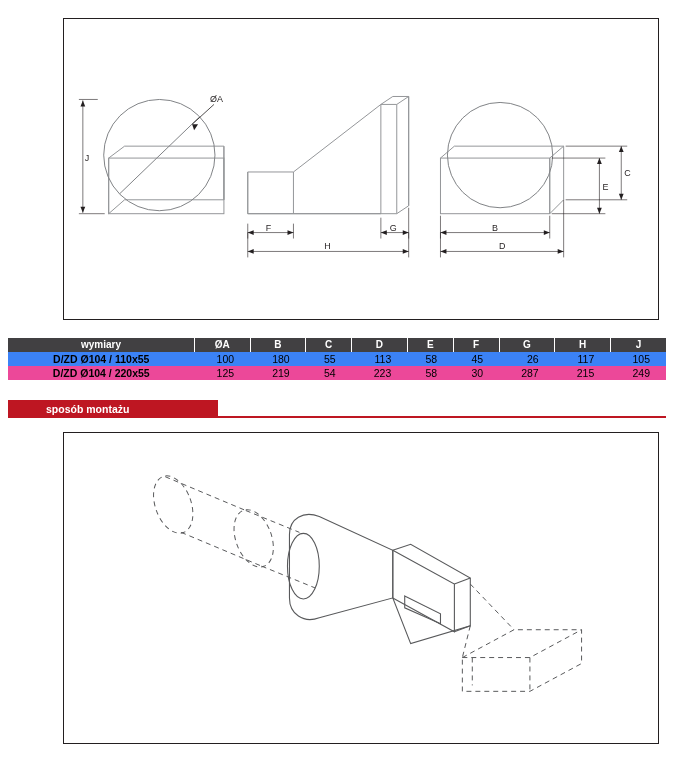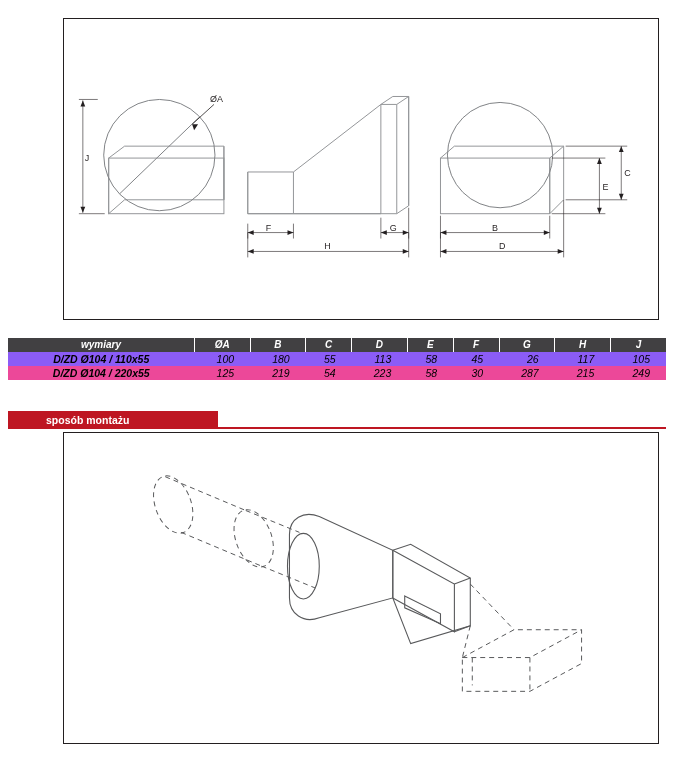"wymiary" table.dims th, table.dims td { font-style: italic -> none }
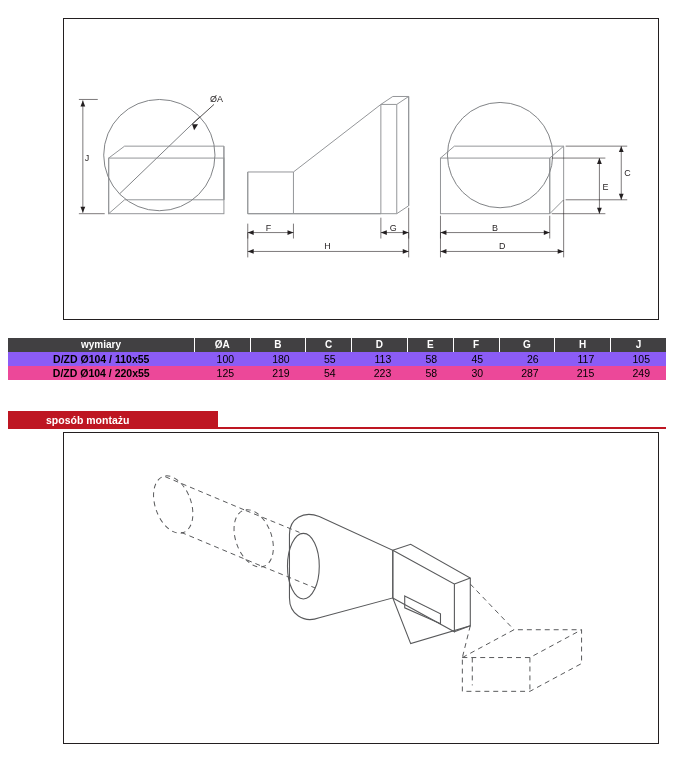"D/ZD Ø104 / 110x55" table.dims tbody td { background: #8b5cf6 -> #3b82f6 }
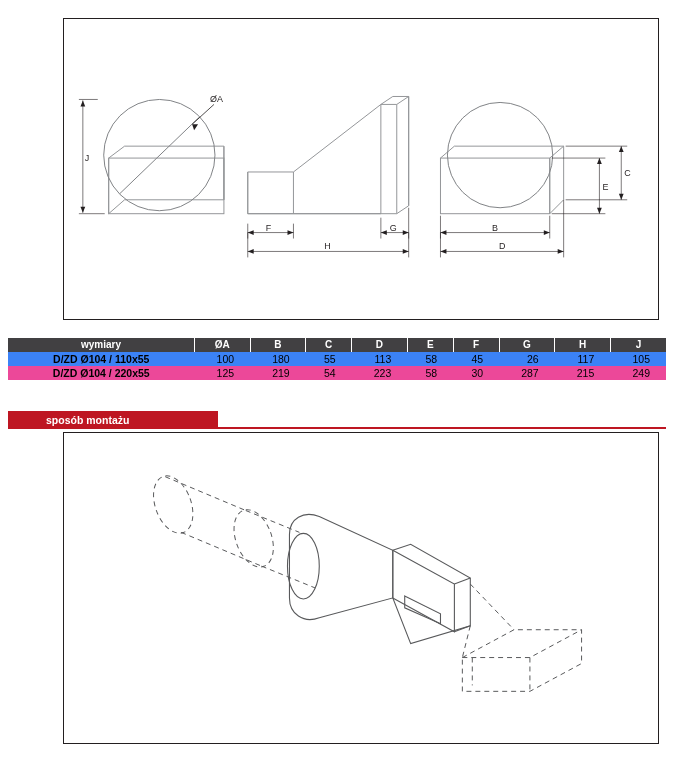"sposób montażu" .section-bar { margin-top: 11px -> none }
